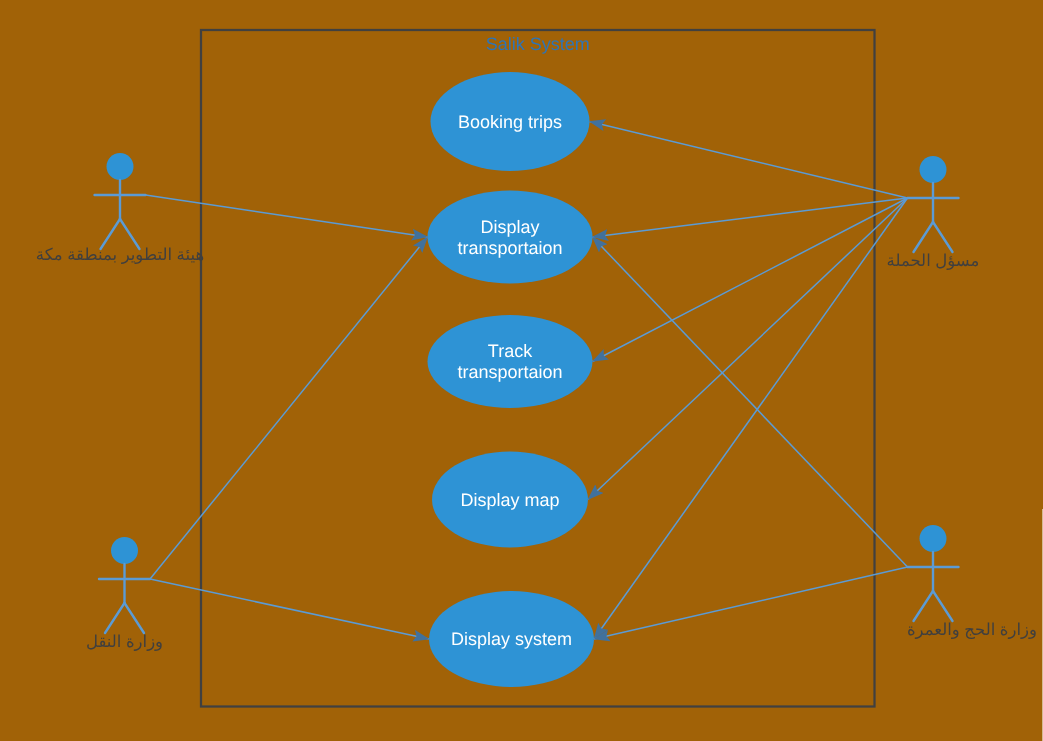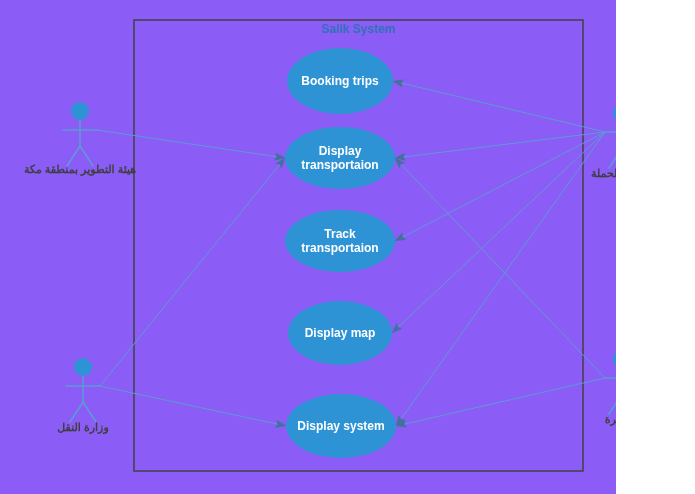"Salik System" .canvas { background: #8b5cf6 -> #a16207; font-weight: bold -> none; width: 616px -> 695px }
